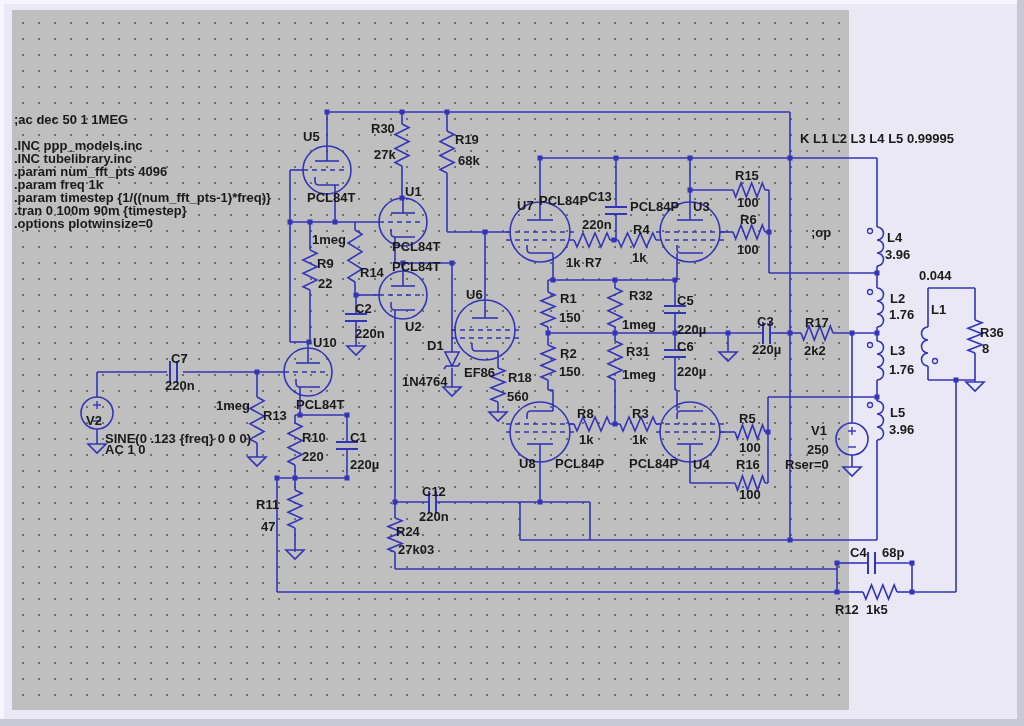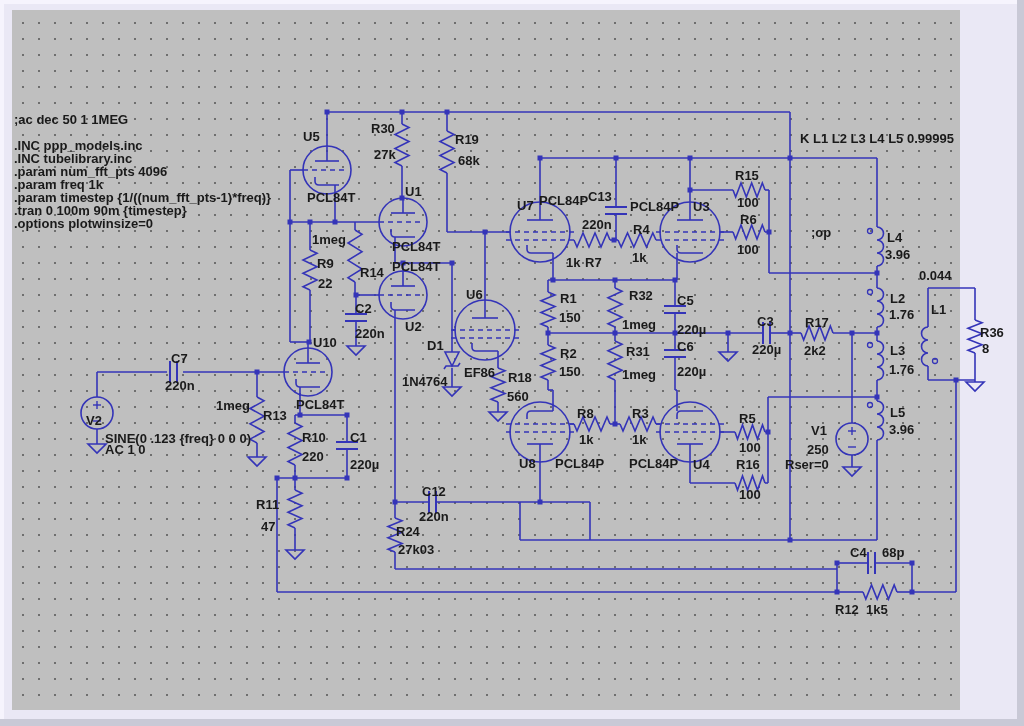";ac dec 50 1 1MEG" #canvas { width: 948px -> 837px }
